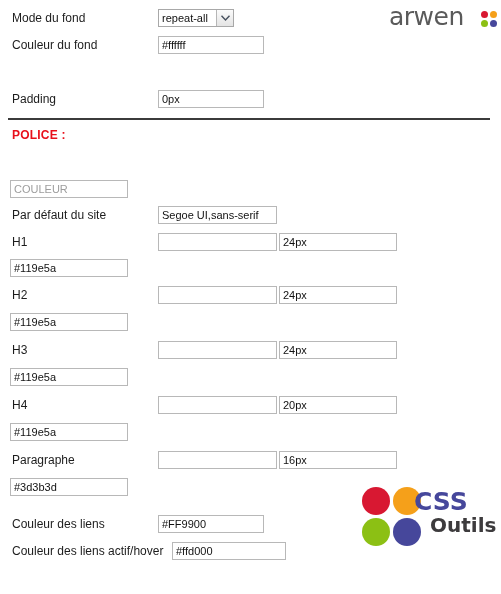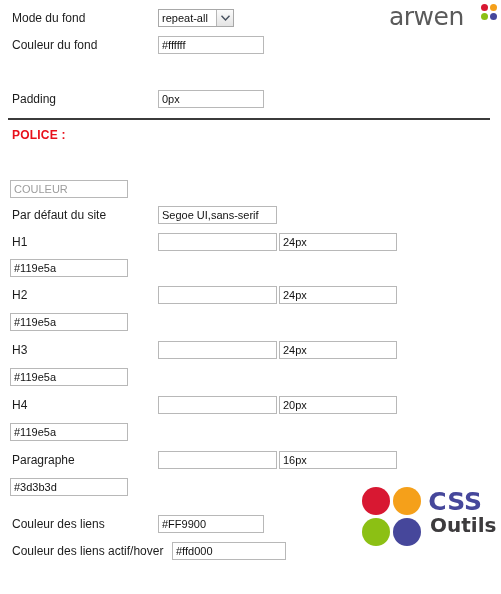"arwen" .arwen-logo { align-items: flex-start -> flex-end }
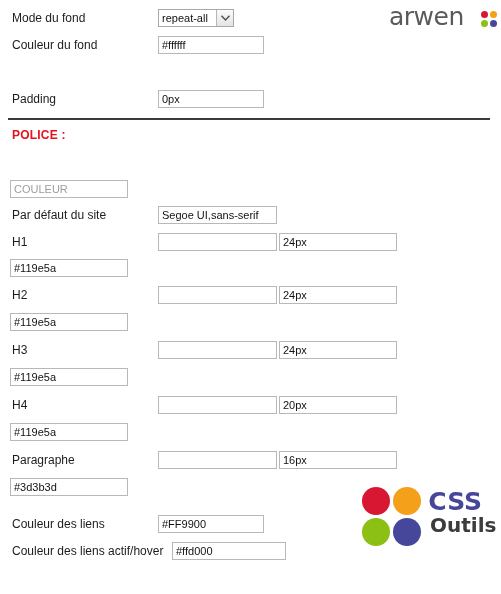"CSS" .co-css { text-align: center -> none }
